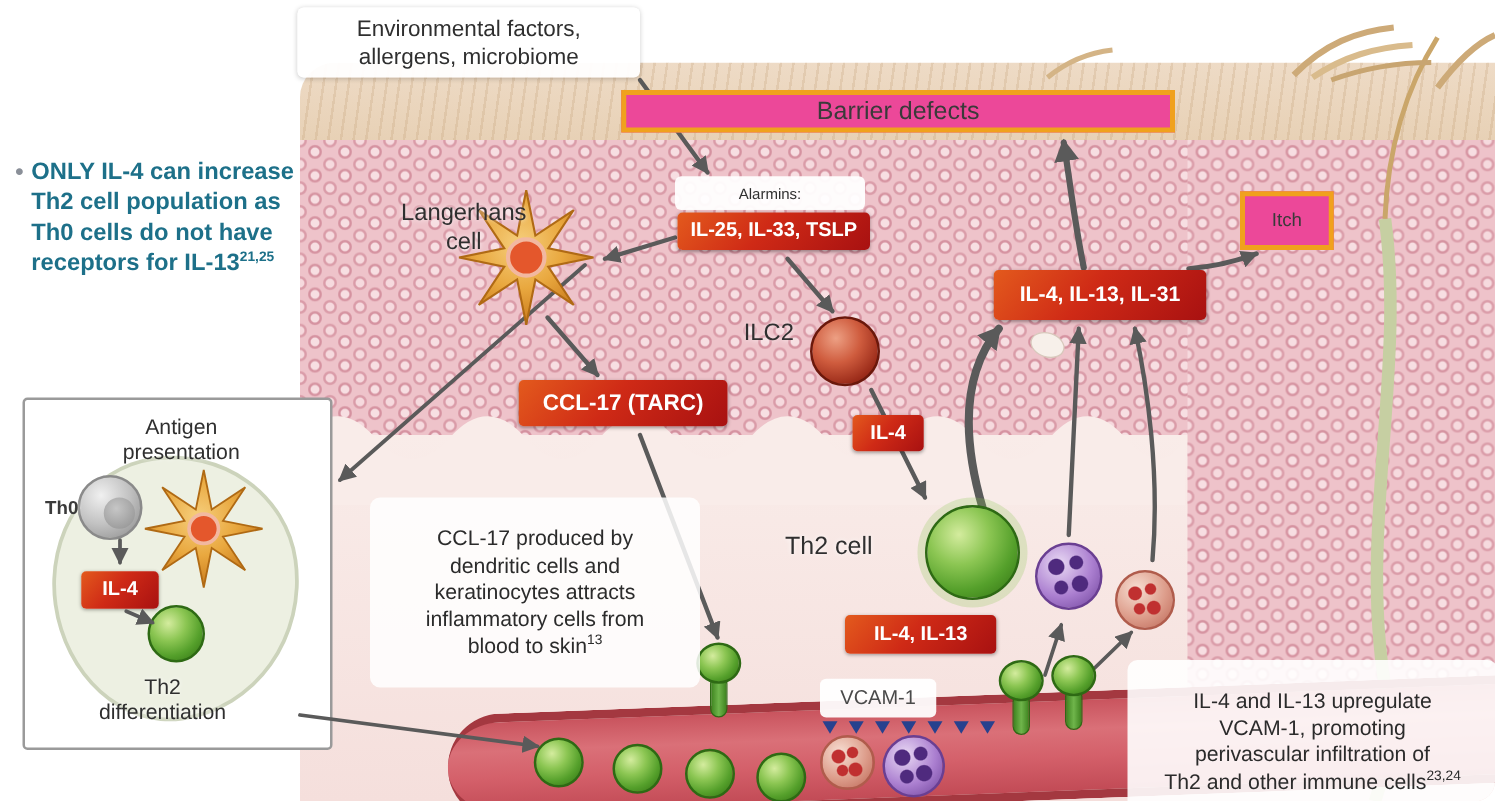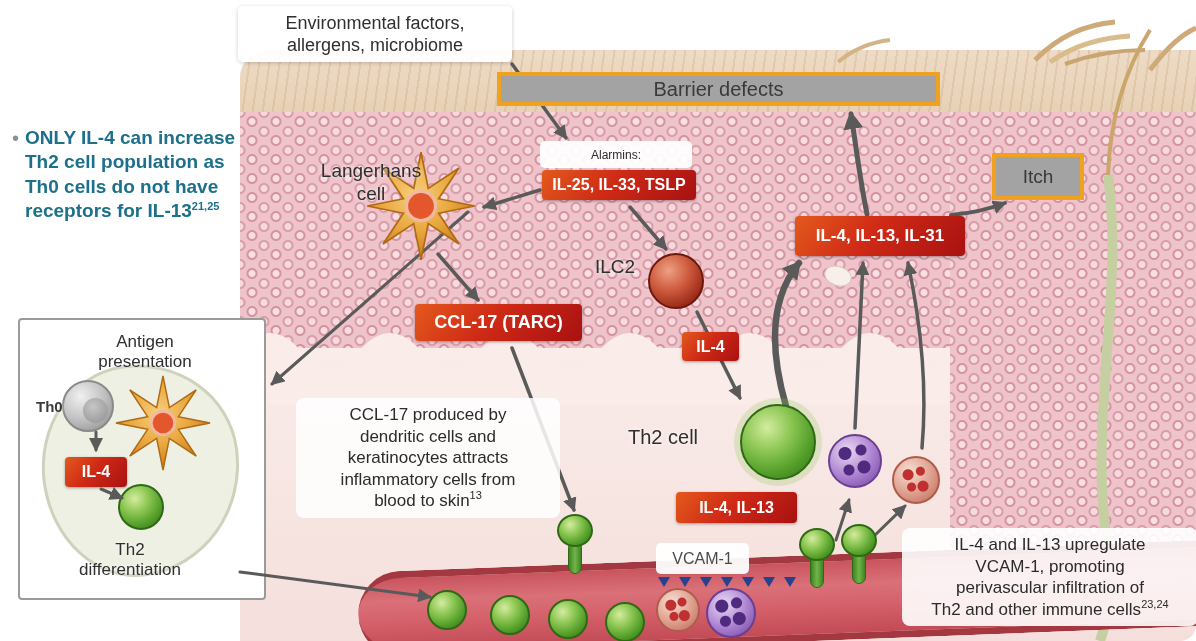"Barrier defects" .orangebox { background: #a3a3a3 -> #ec4899 }
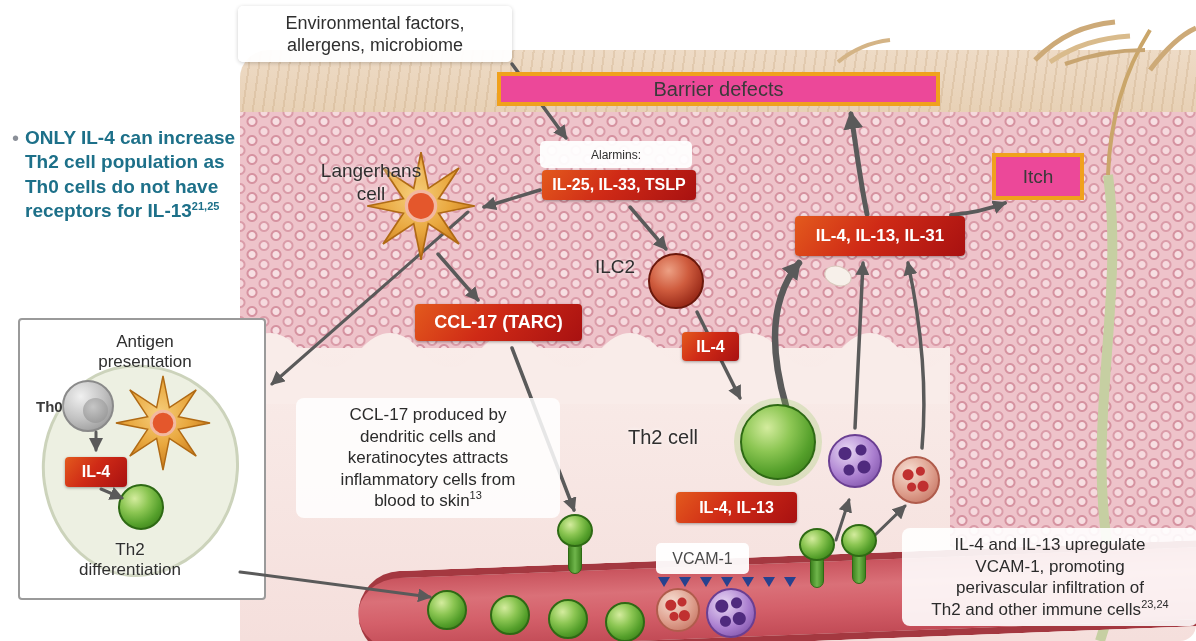"Itch" div.orangebox { font-size: 19px -> 15px; width: 92px -> 75px }
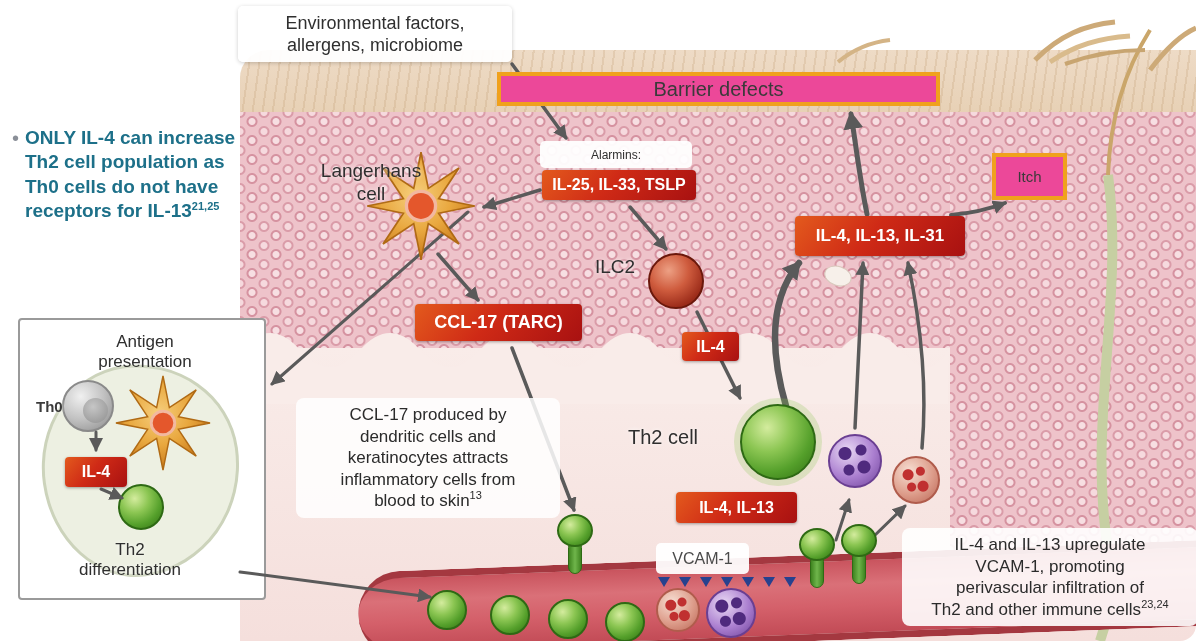"CCL-17 produced by" .note { padding: 6px 8px -> 22px 8px }
